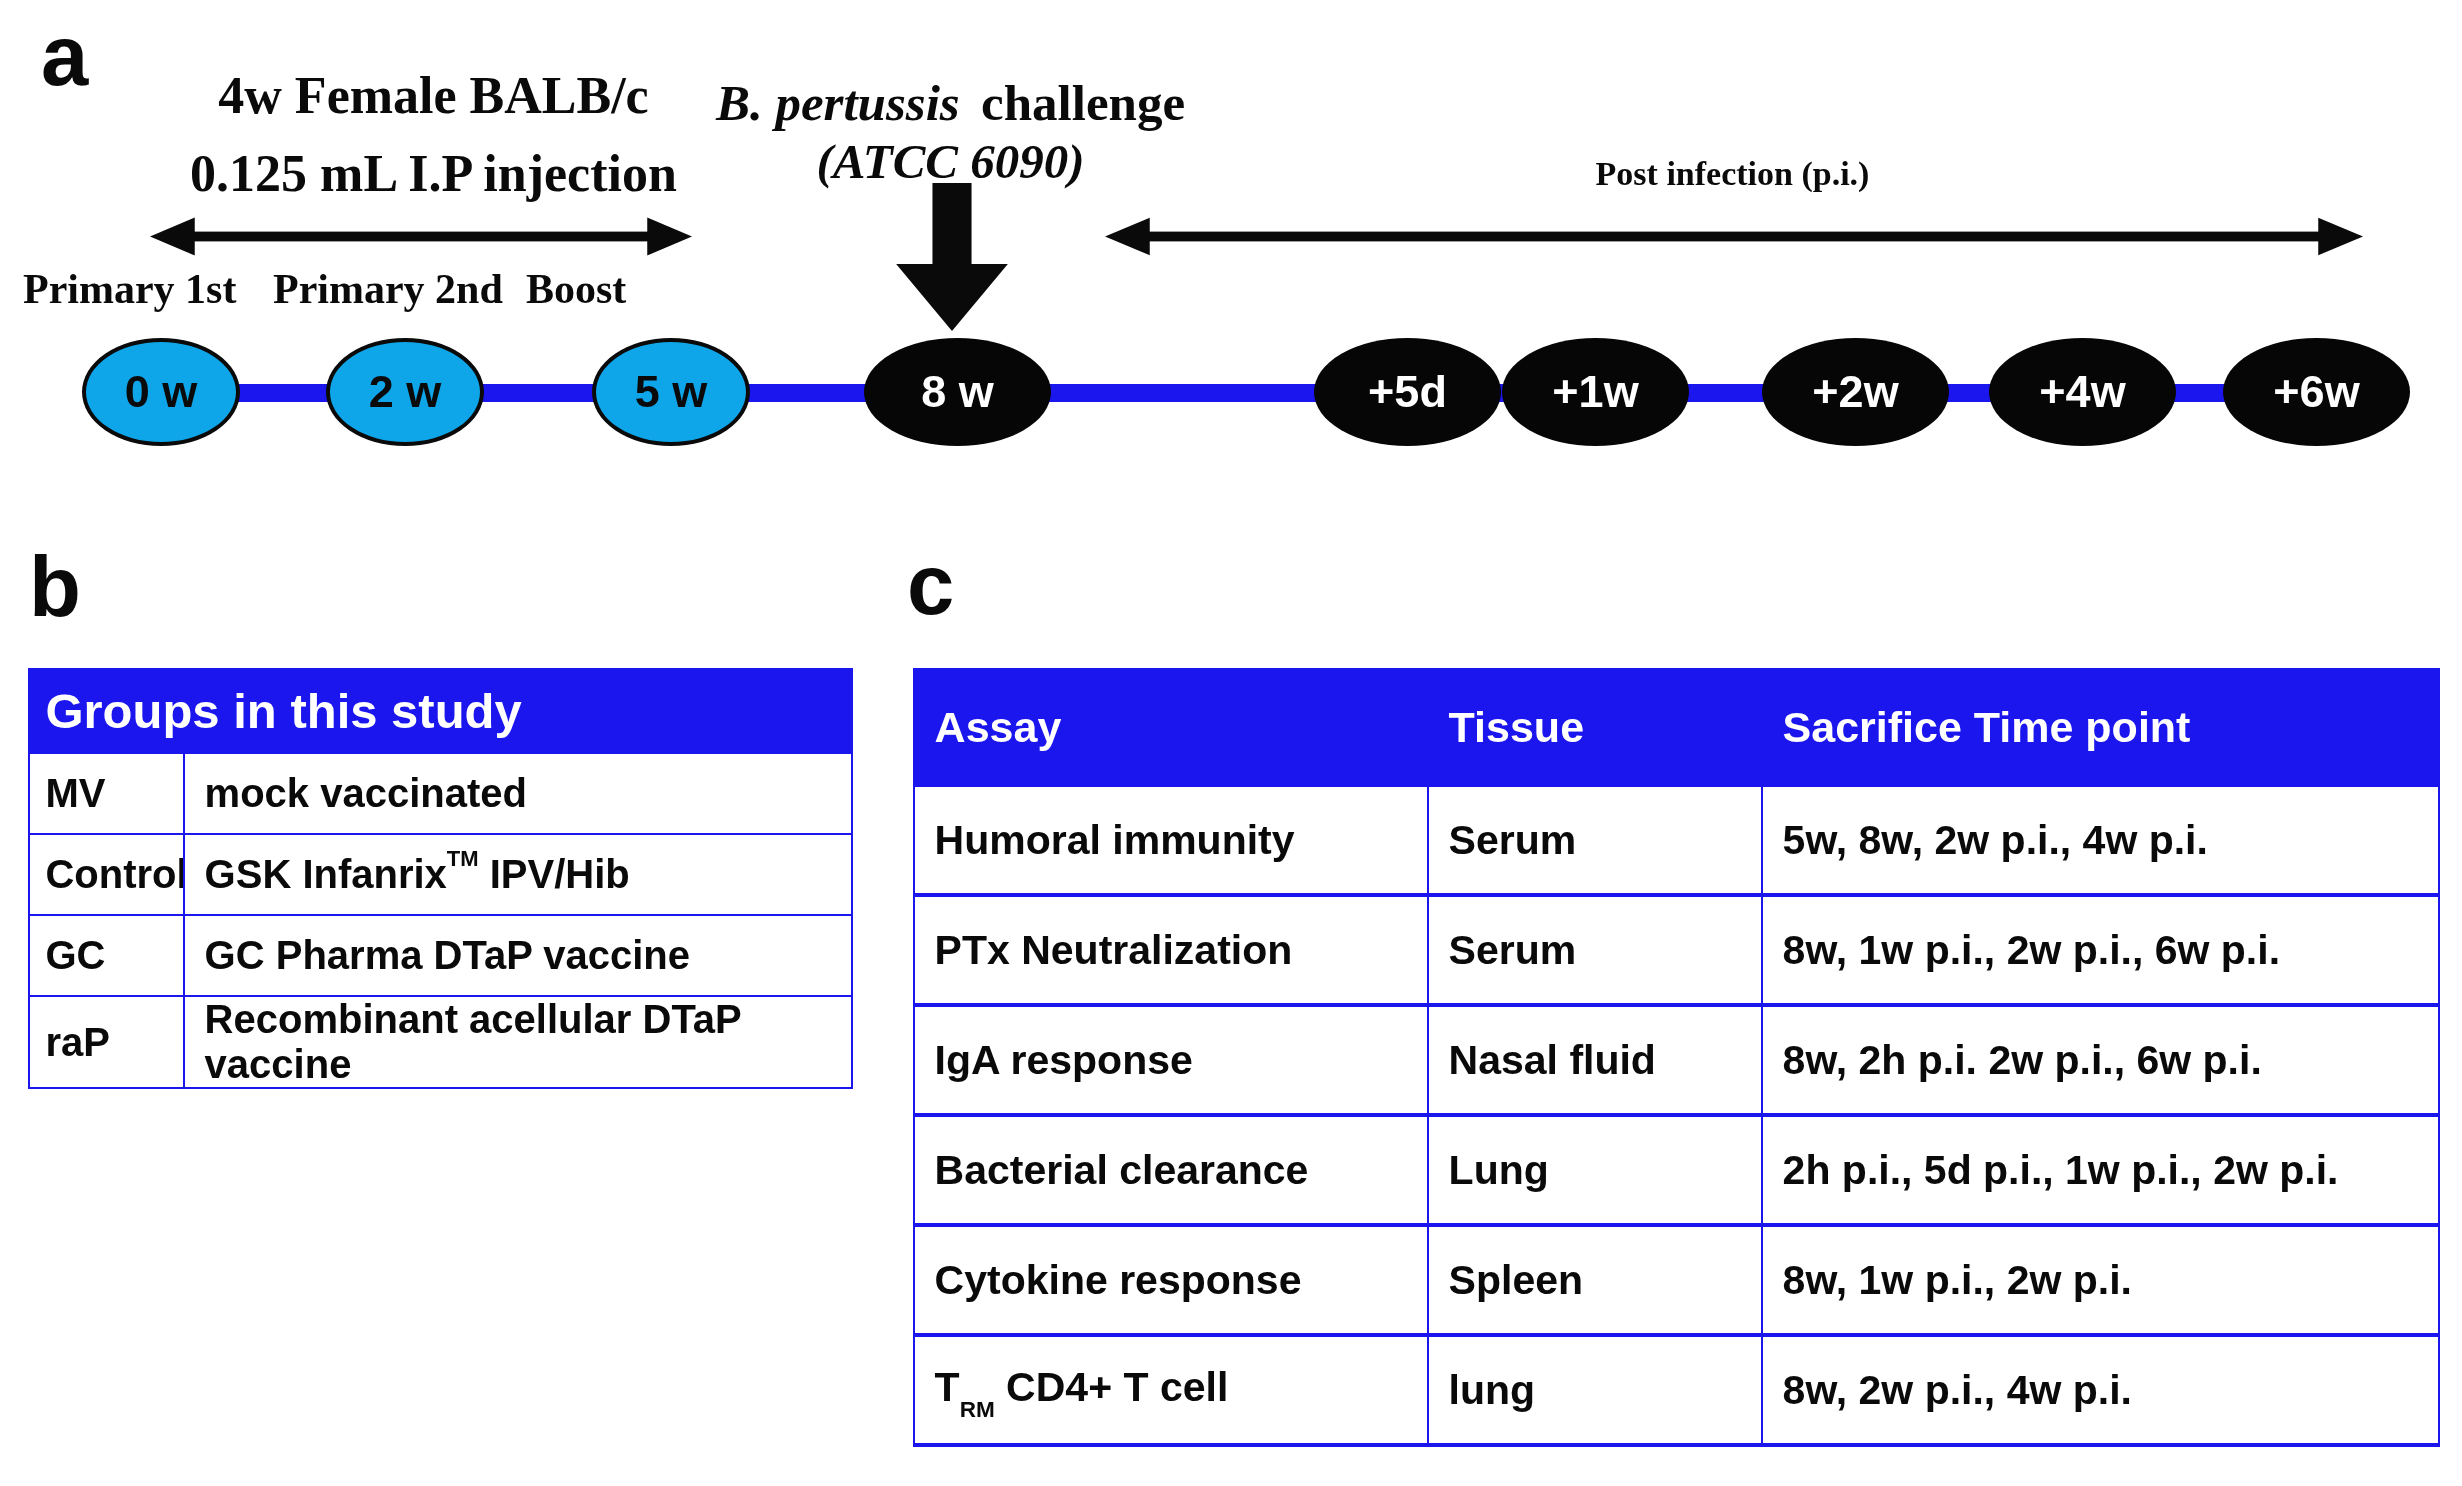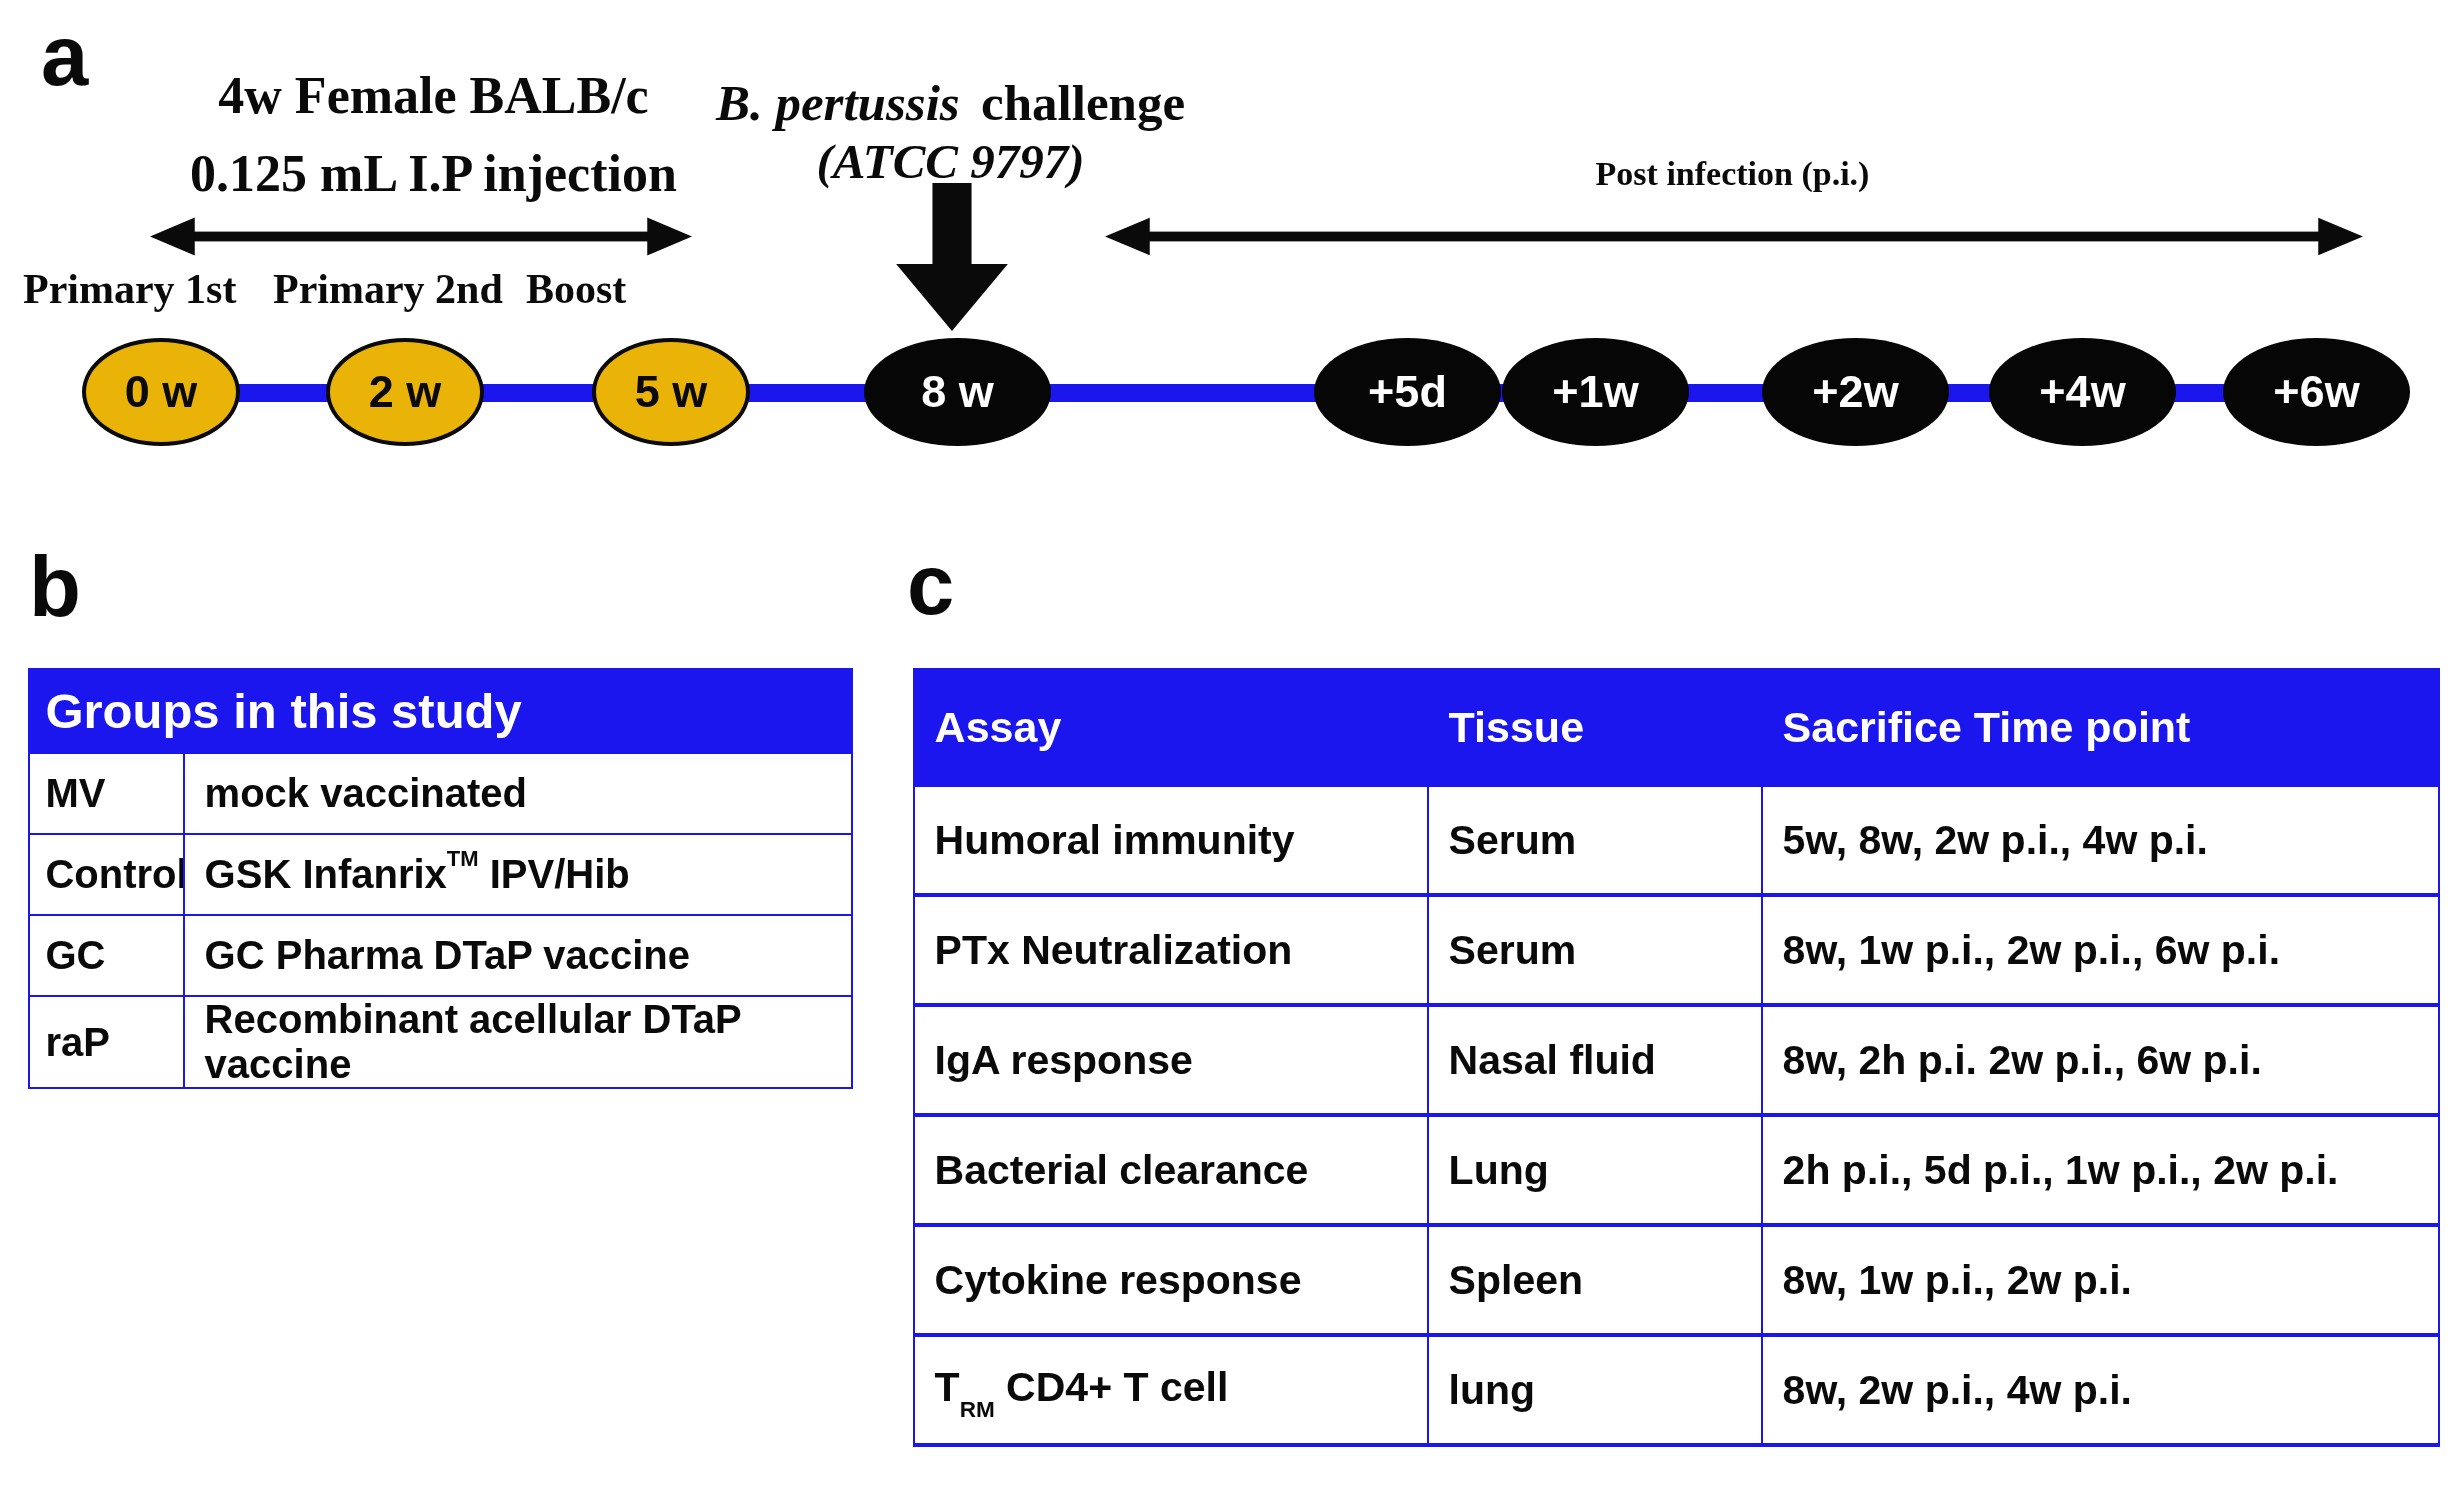"(ATCC 9797)" div.challenge-line { text: 9797 -> 6090 }
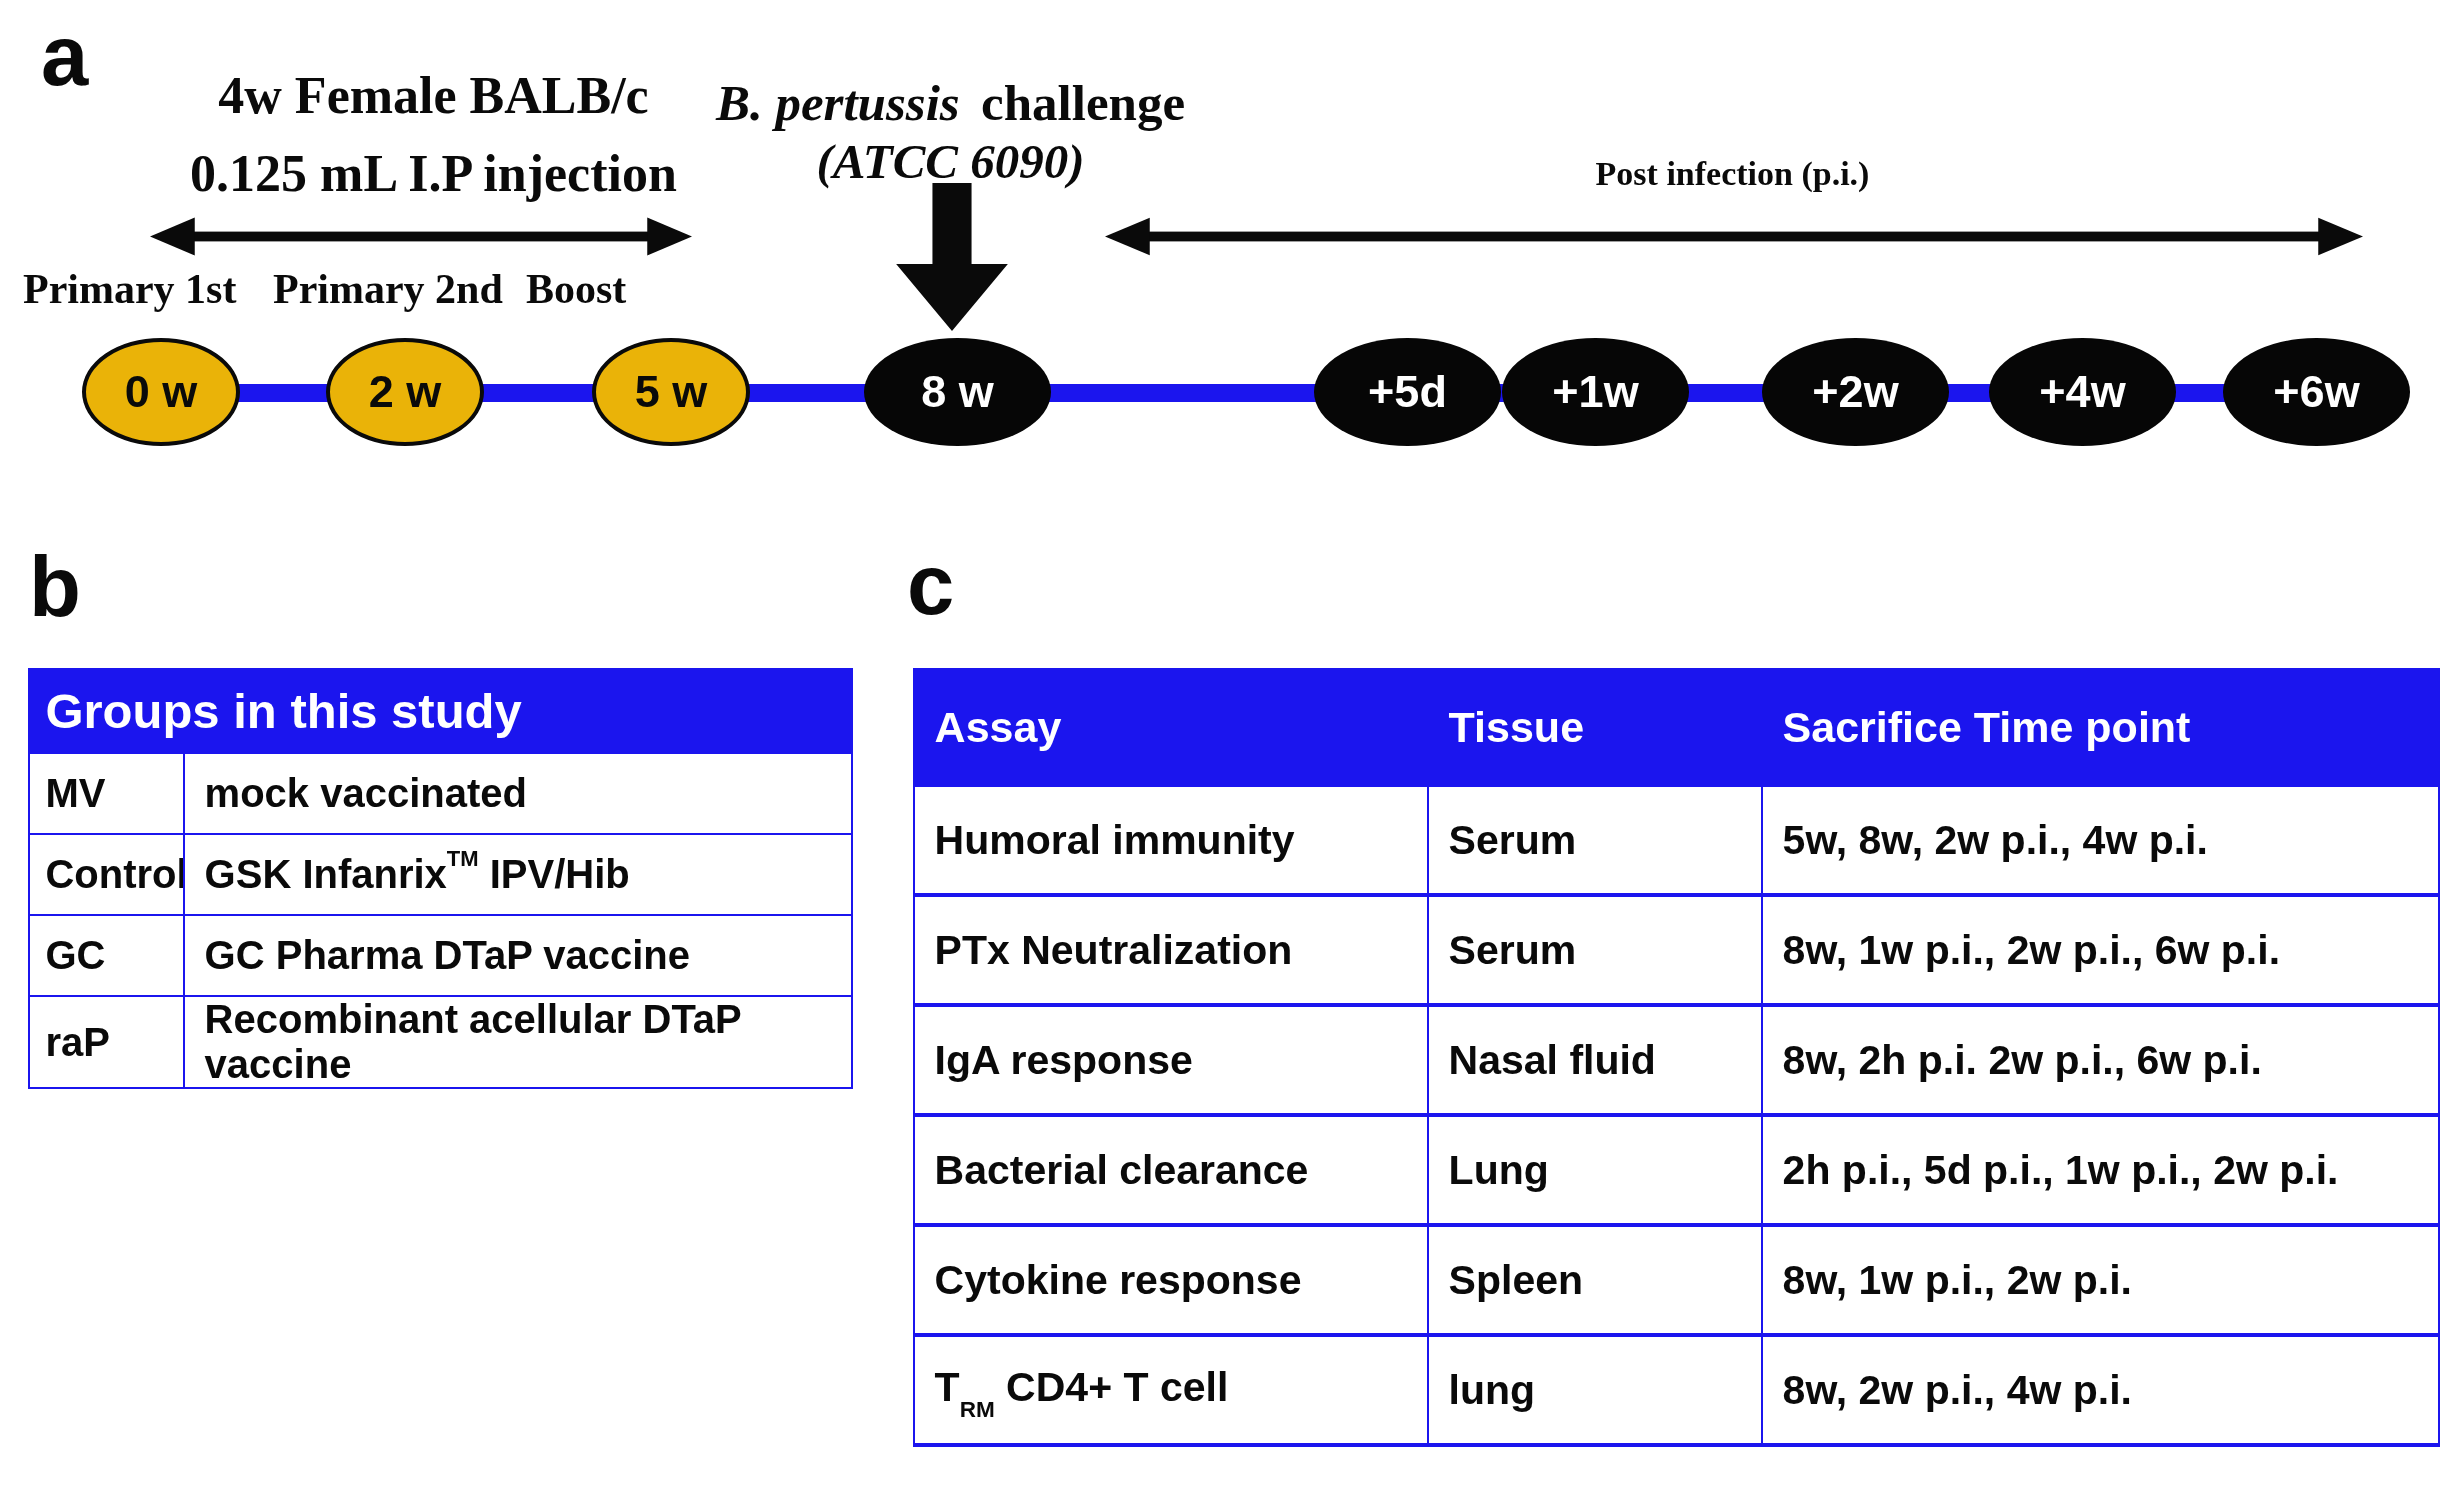"0 w" .node.open { background: #eab308 -> #0ea5e9 }
